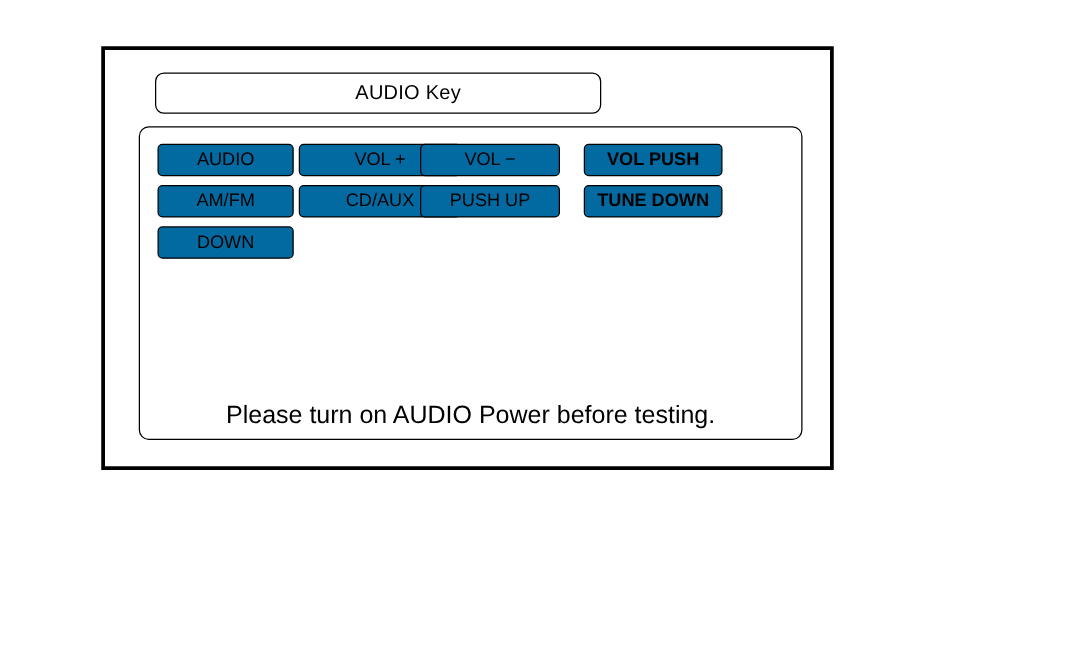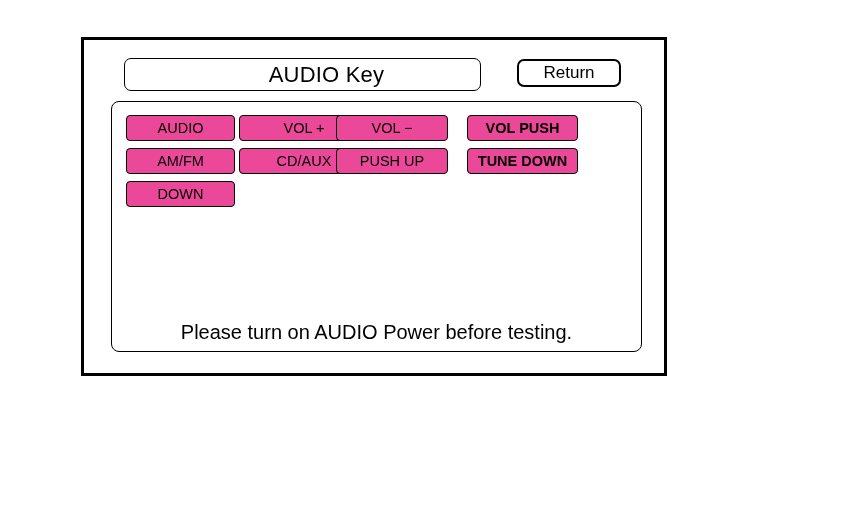"AUDIO Key" #title-box .label { font-size: 22px -> 16px }
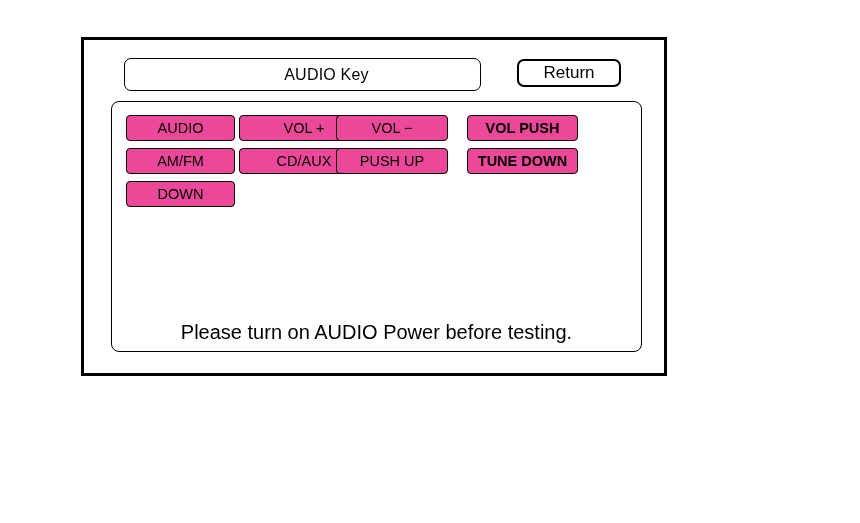"Return" div { html: <div> <span>Return</span> </div> -> none }
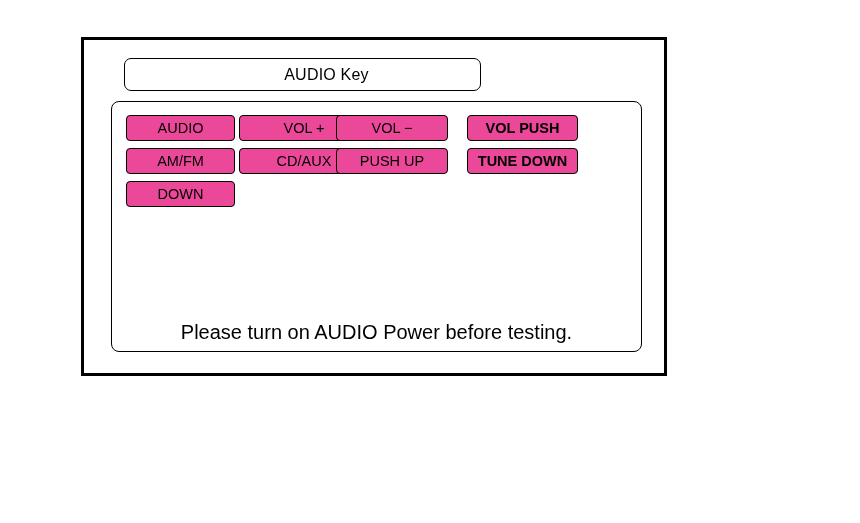"AUDIO" .key-button { background: #ec4899 -> #0369a1 }
